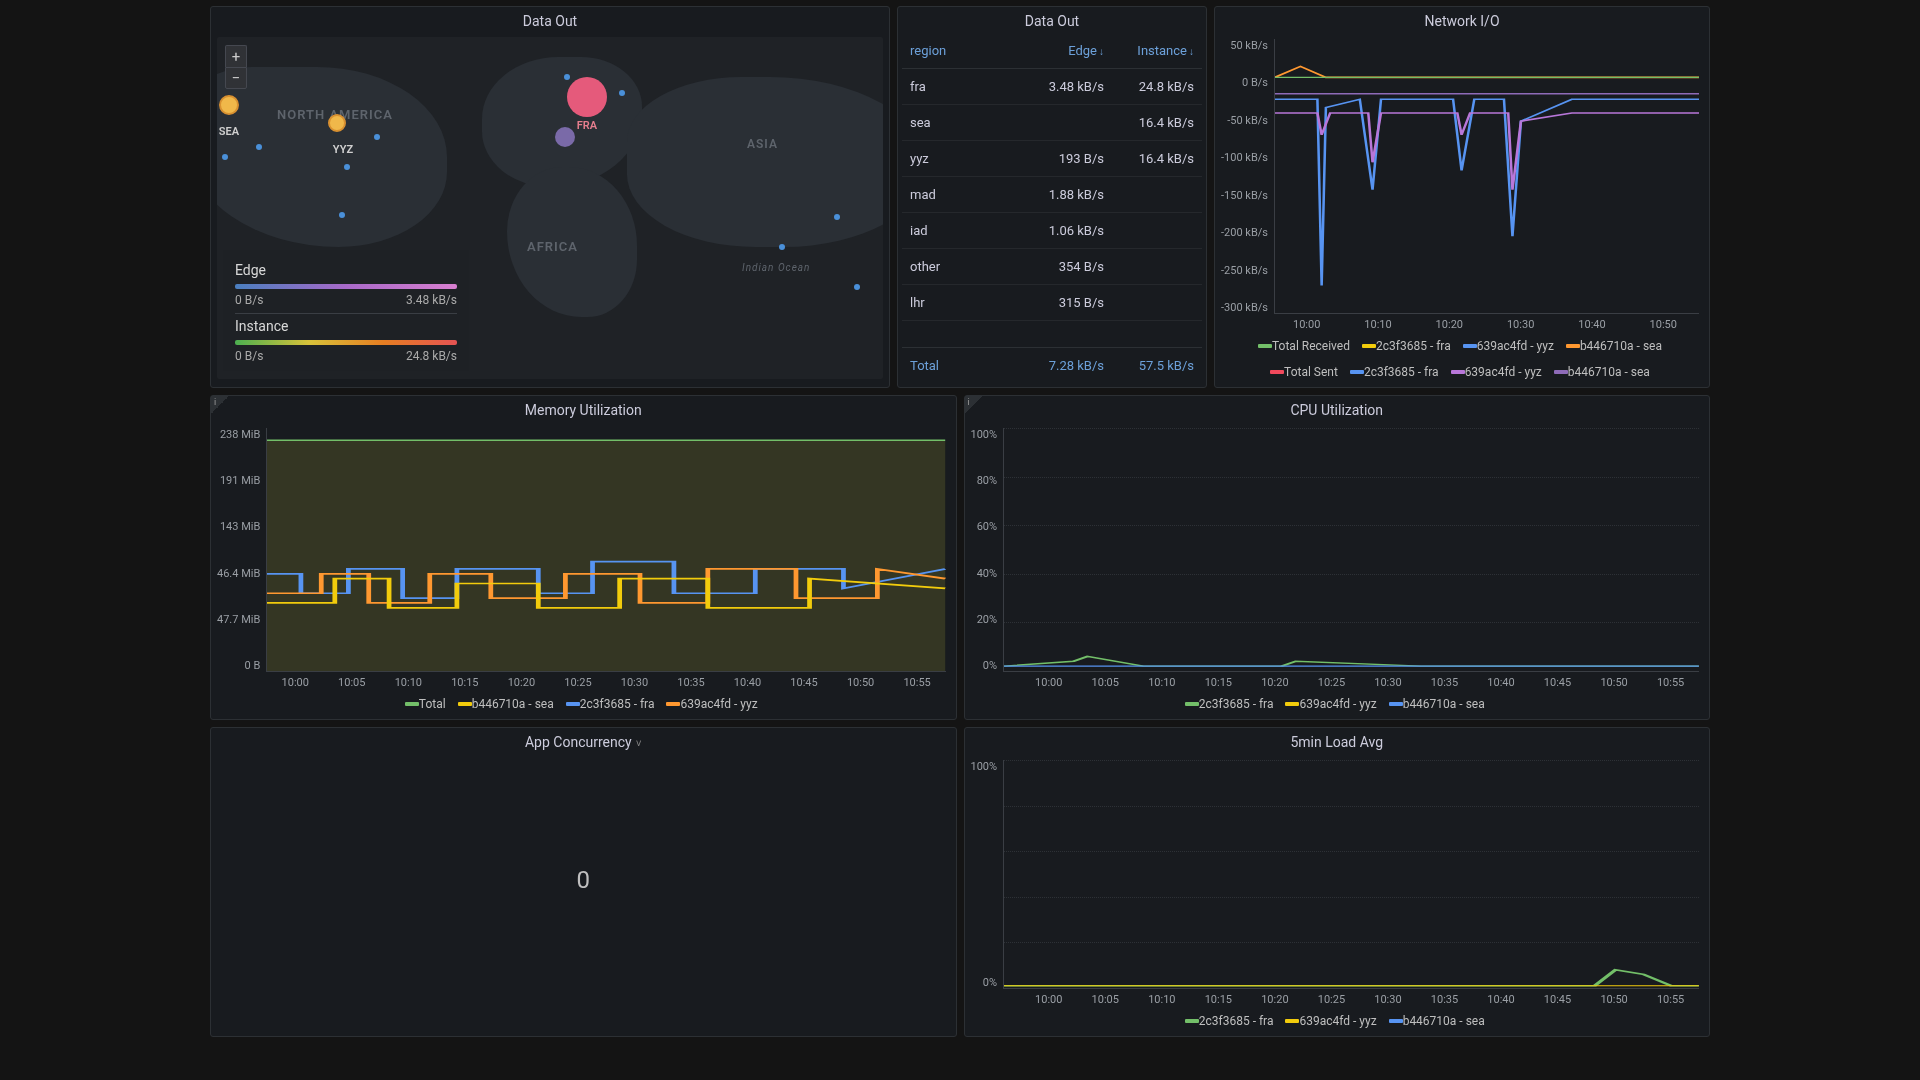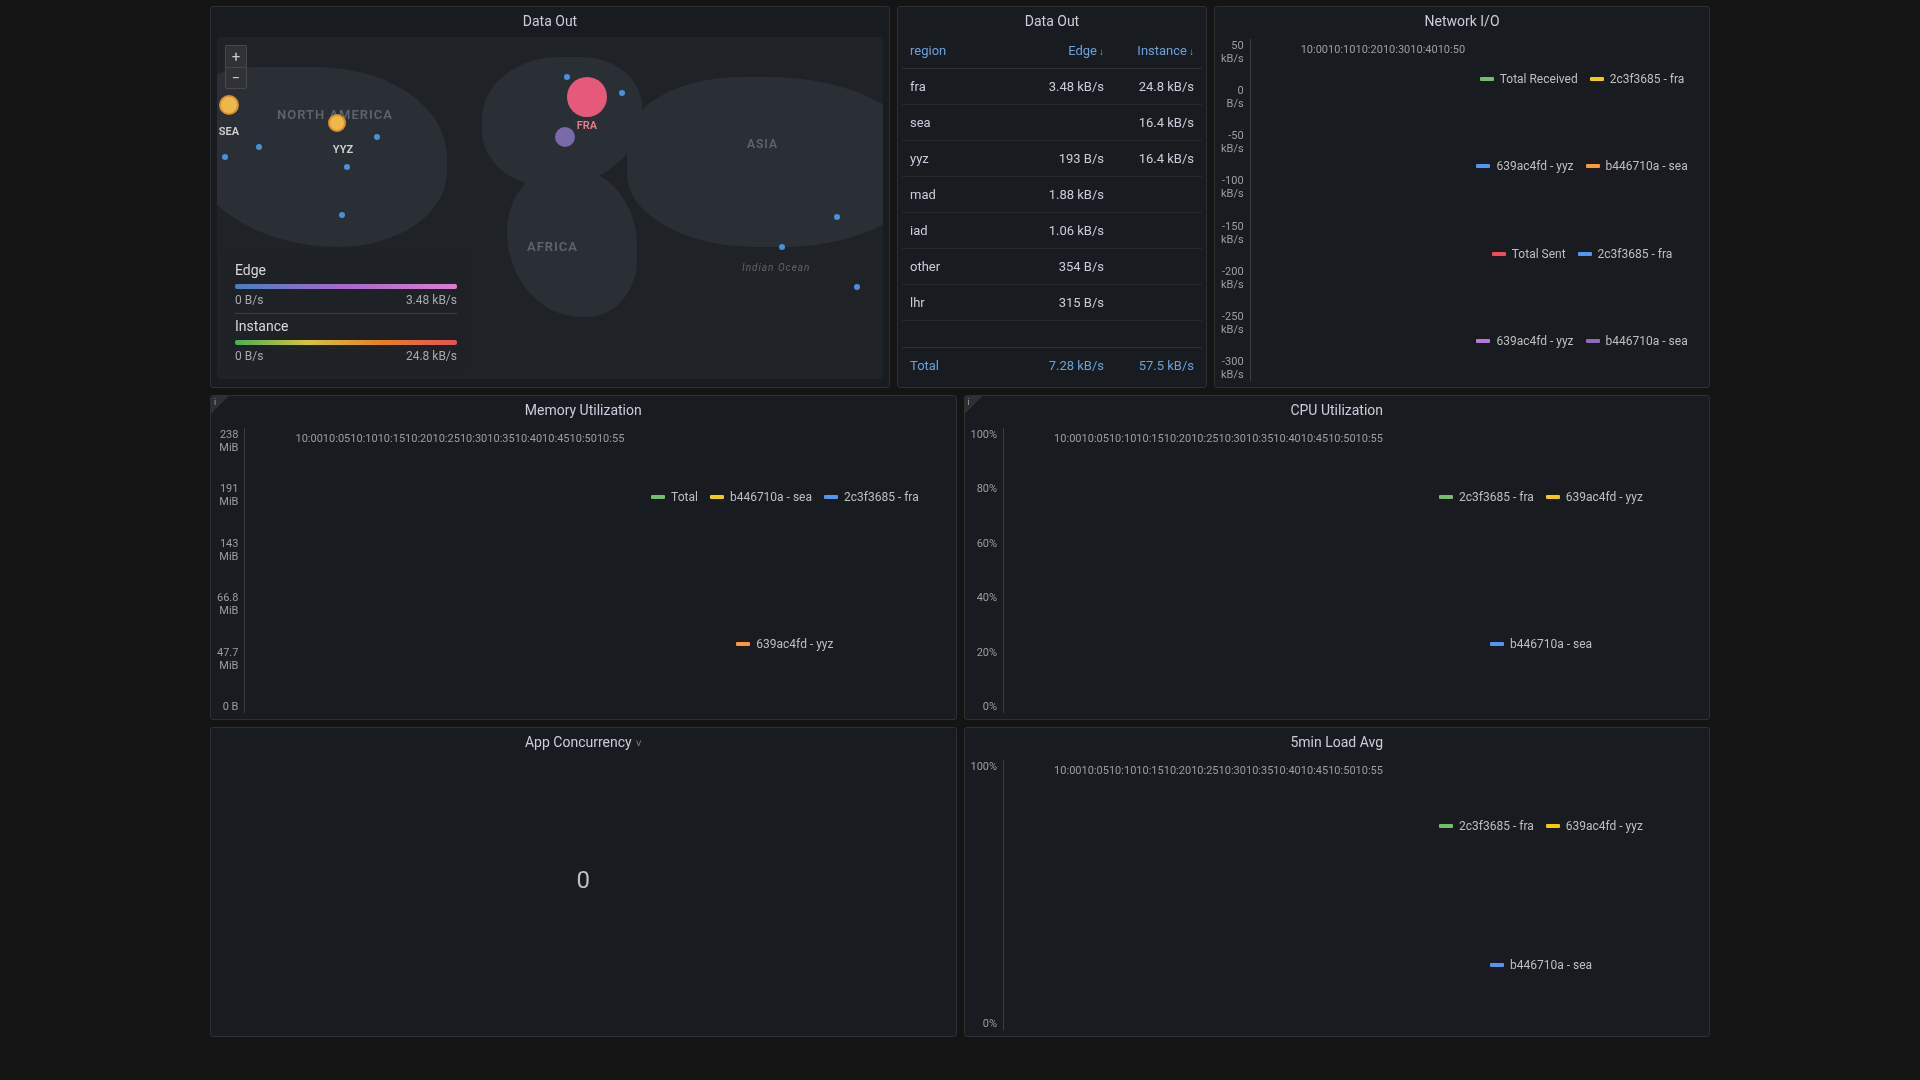"50 kB/s" .chart-body { flex-direction: row -> column }
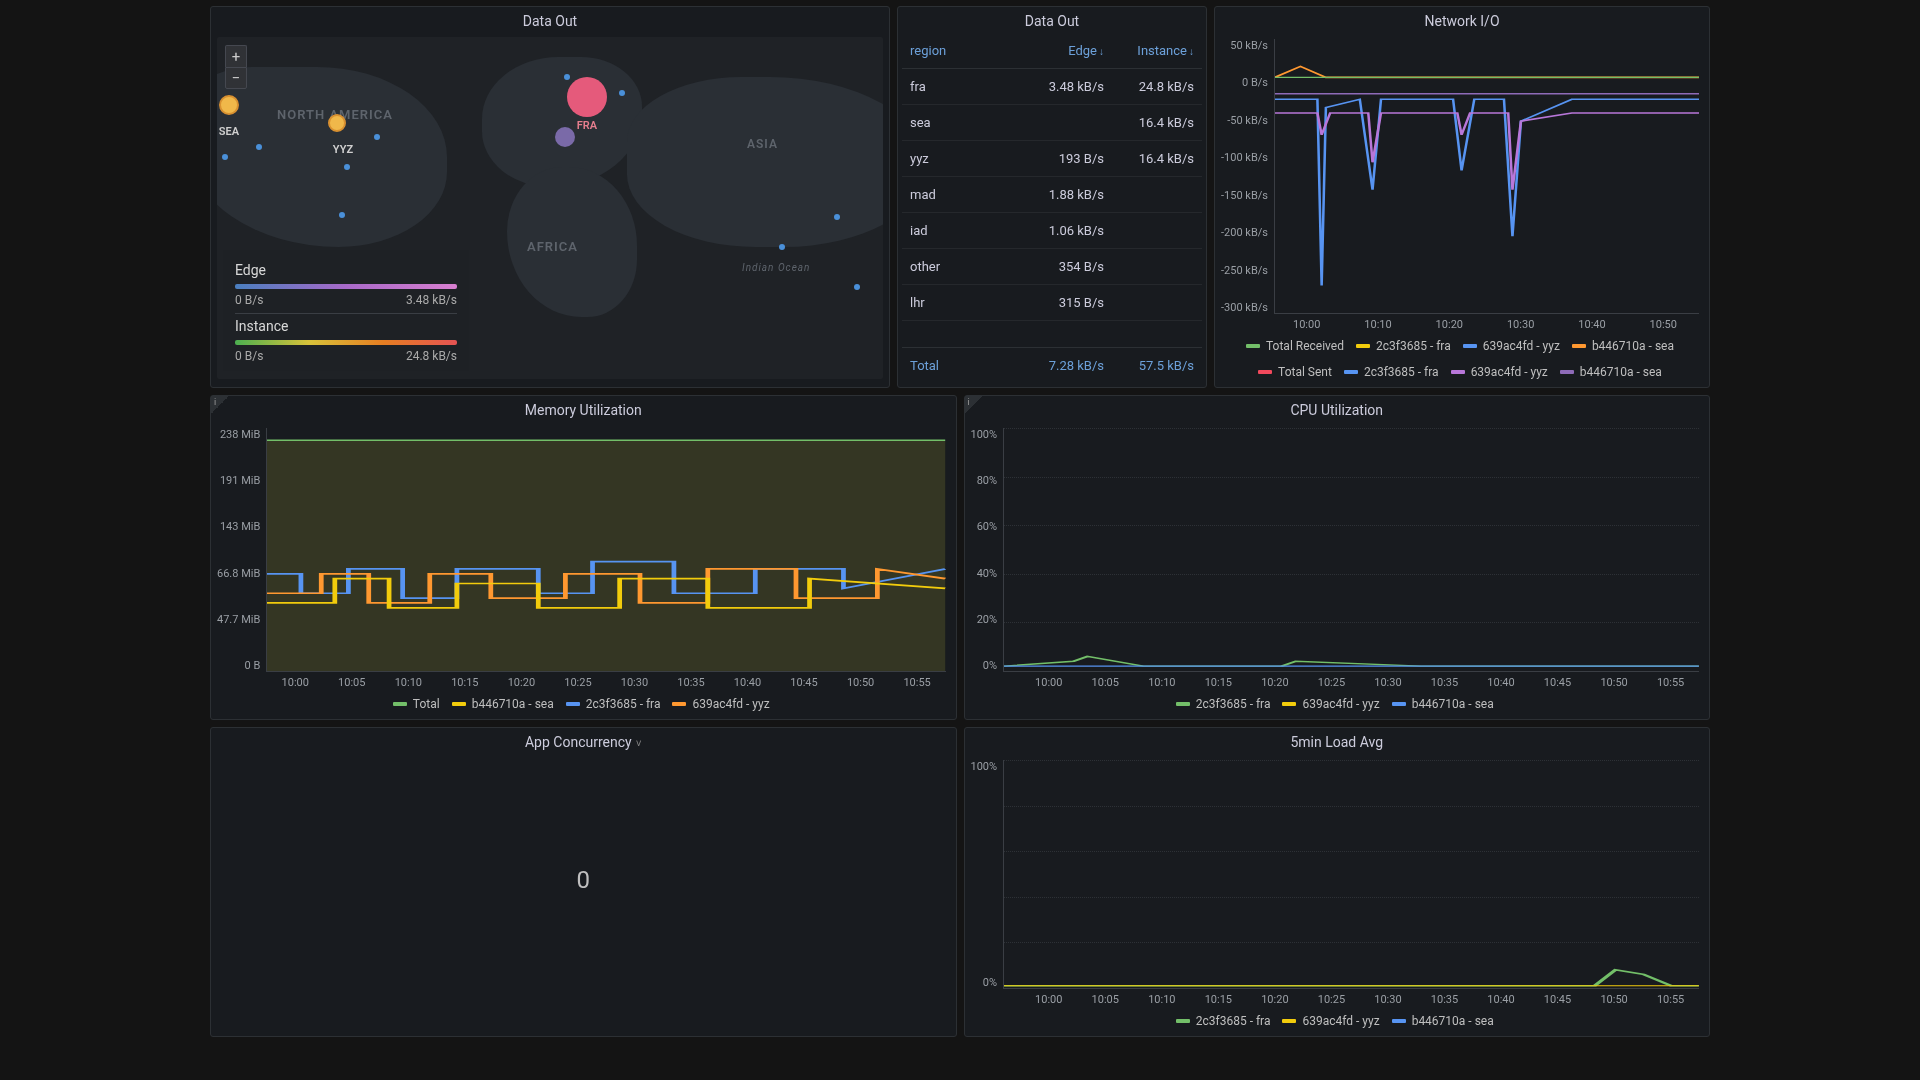"Total Received" .lg-item { gap: 6px -> 0 }
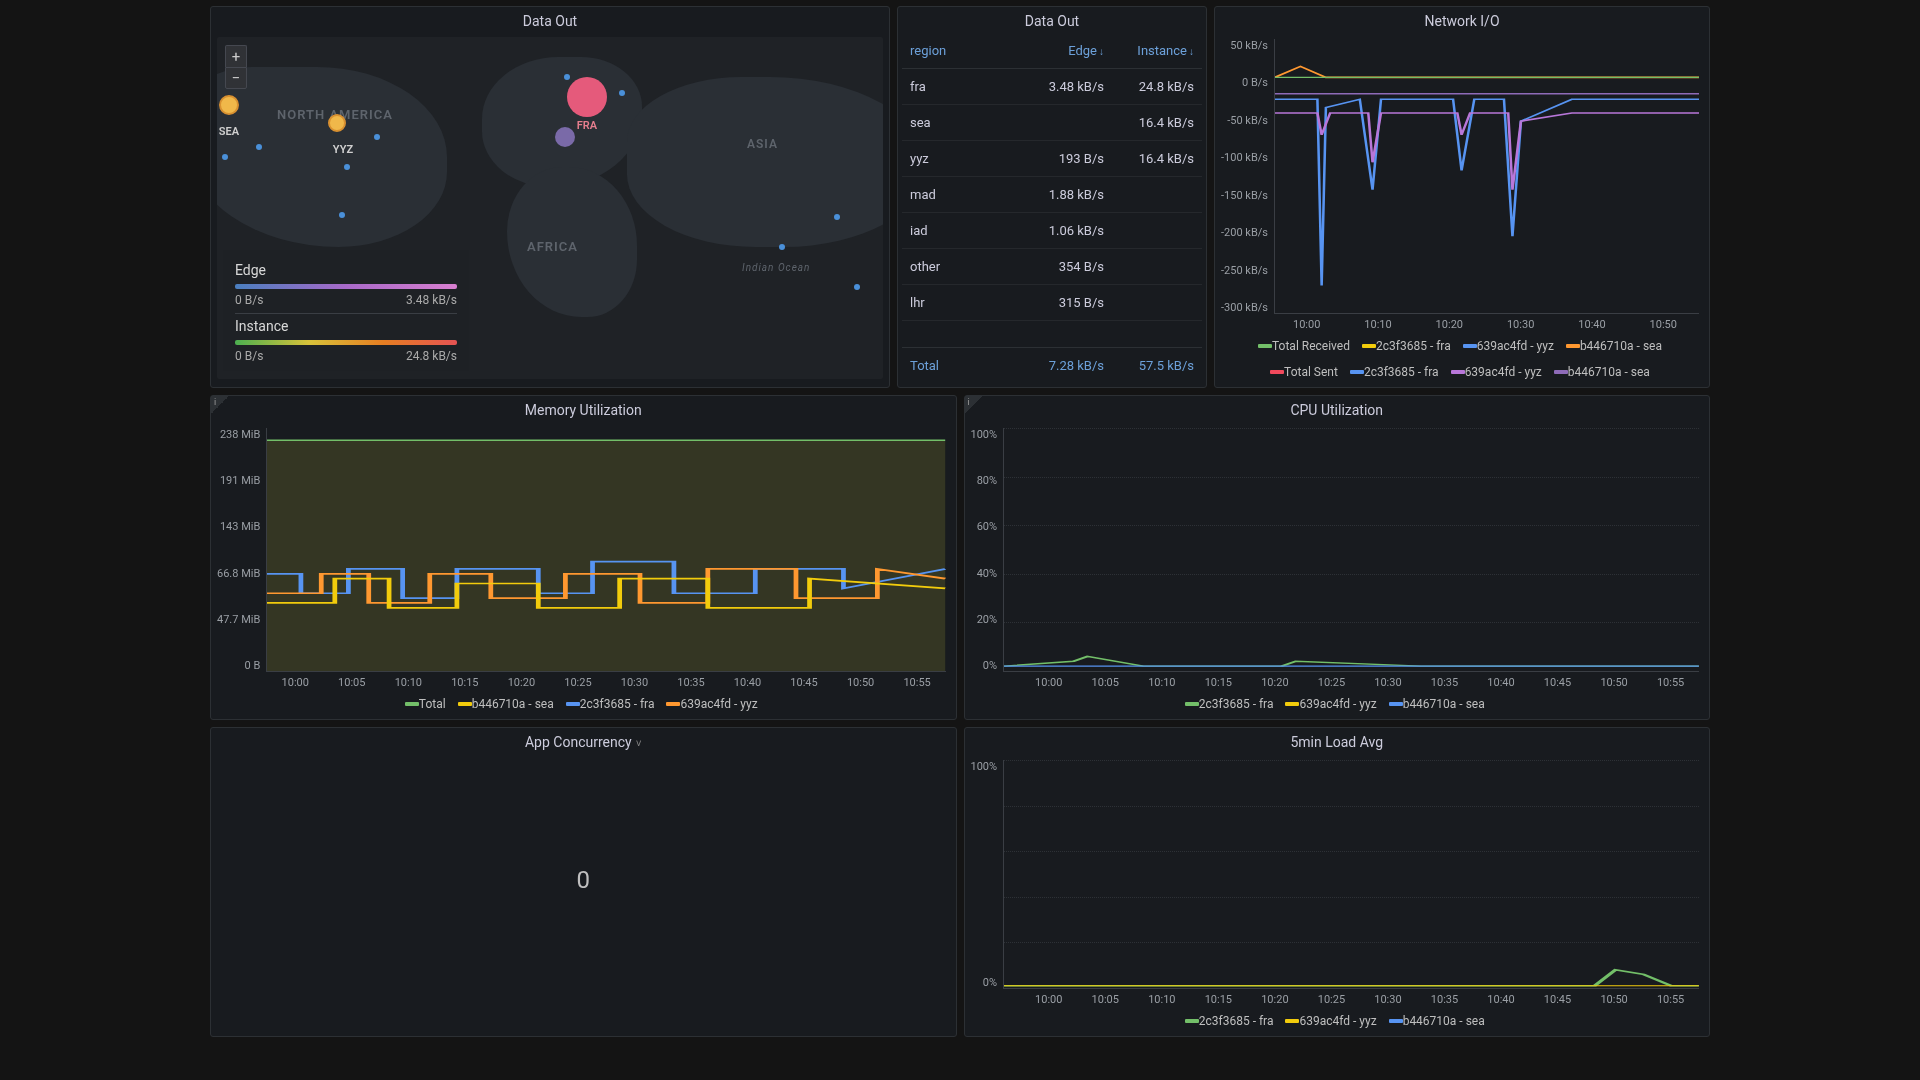"66.8 MiB" span { text: 66.8 -> 46.4 }
